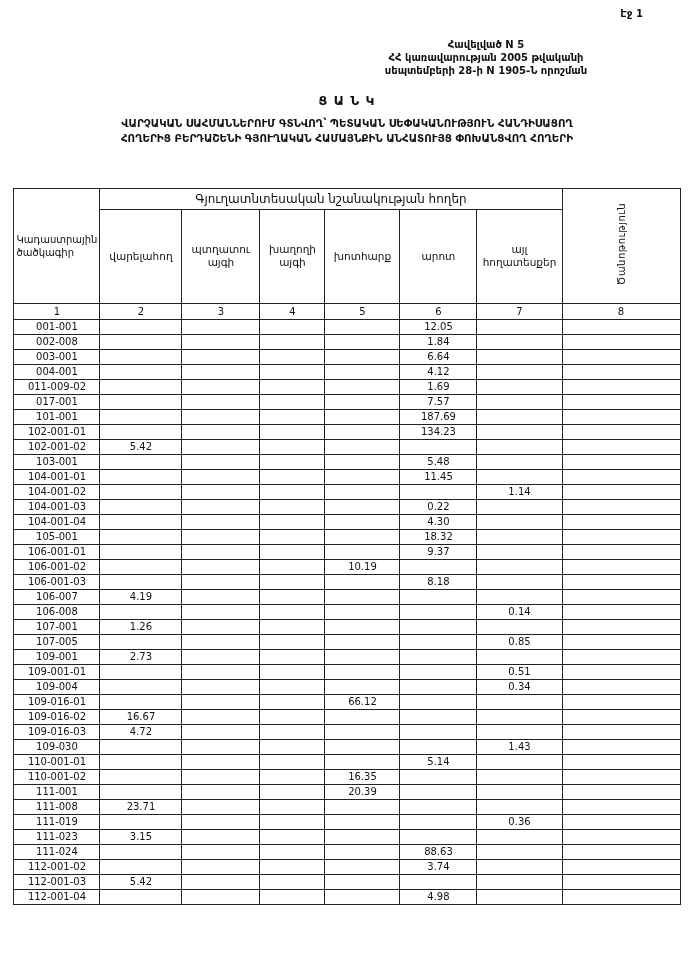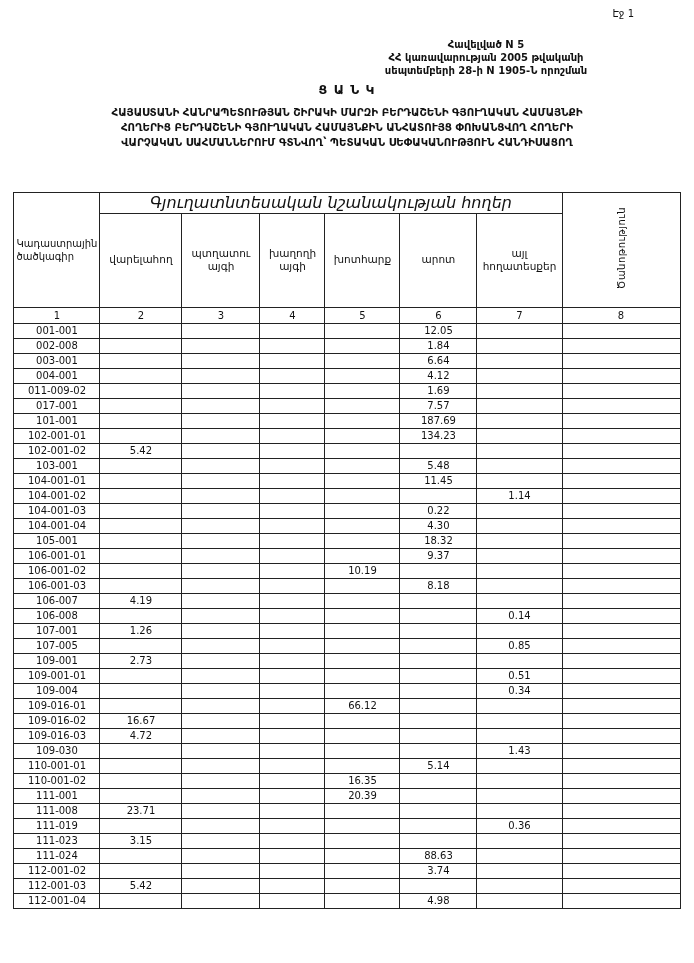"Էջ 1" .page-corner { font-weight: normal -> bold; right: 60px -> 51px }
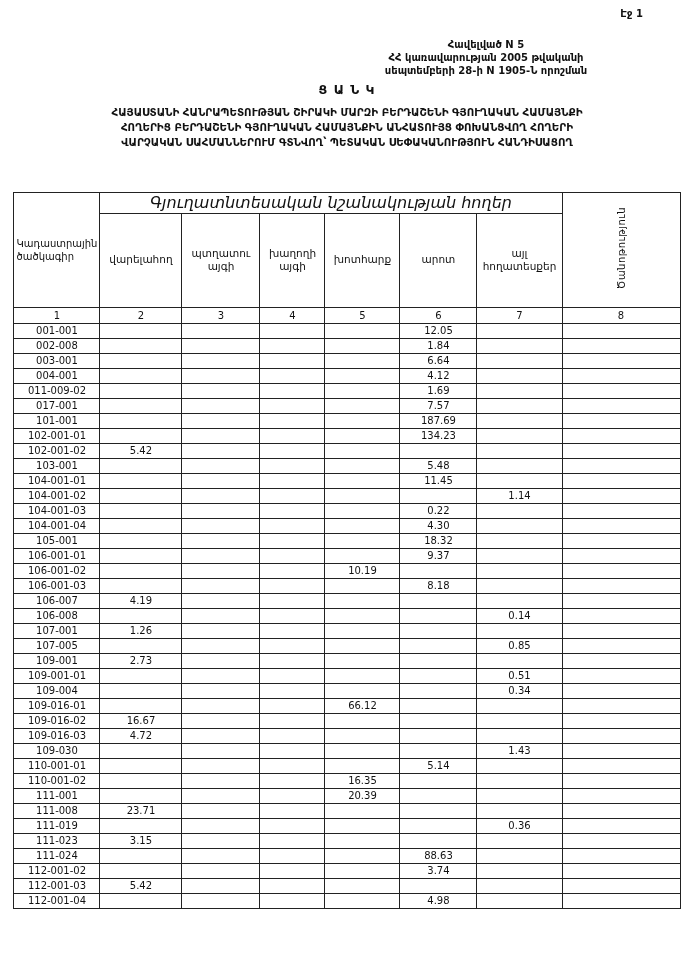"Հավելված N 5" .appendix { margin: 38px 58px 5px auto -> 38px 58px 16px auto }
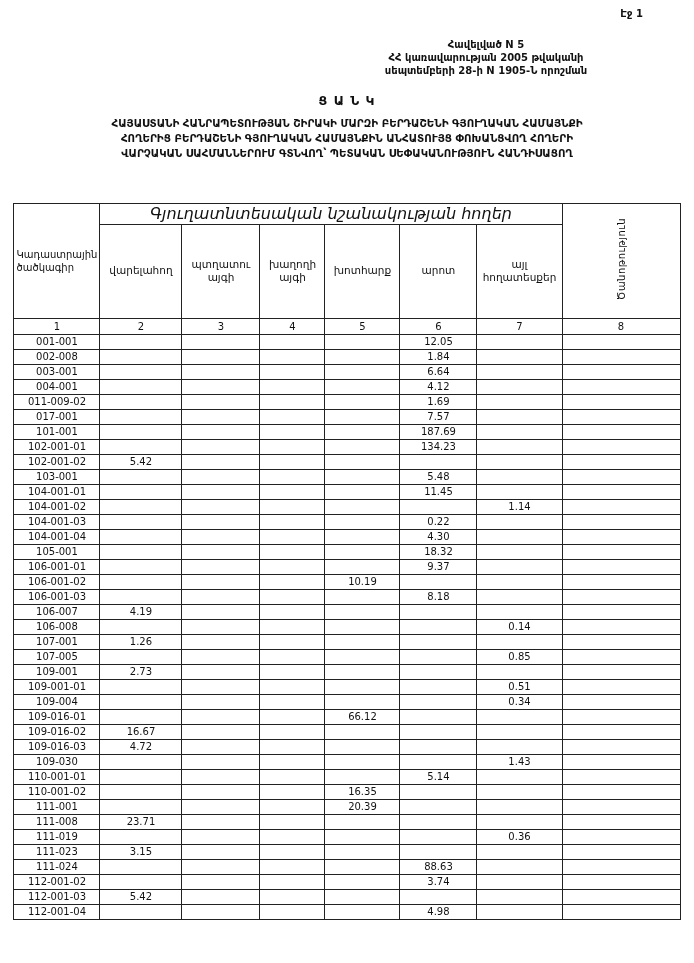"ՀԱՅԱՍՏԱՆԻ ՀԱՆՐԱՊԵՏՈՒԹՅԱՆ ՇԻՐԱԿԻ ՄԱՐԶԻ" div { html: <div>ՀԱՅԱՍՏԱՆԻ ՀԱՆՐԱՊԵՏՈՒԹՅԱՆ ՇԻՐԱԿԻ ՄԱՐԶԻ ԲԵՐԴԱՇԵՆԻ ԳՅՈՒՂԱԿԱՆ ՀԱՄԱՅՆՔԻ</div> -> none }
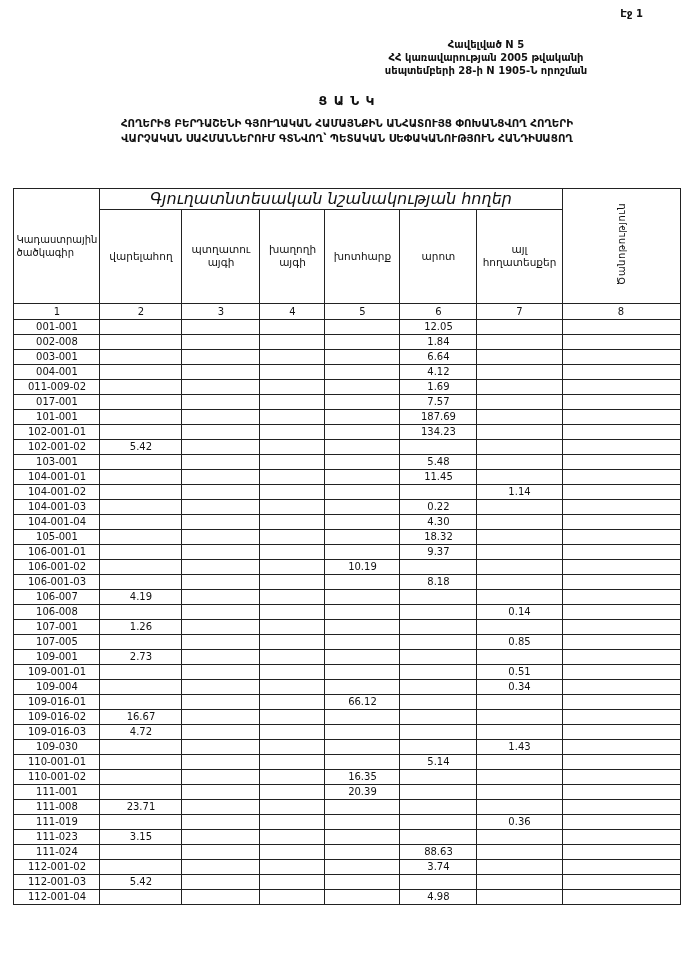"ՀՈՂԵՐԻՑ ԲԵՐԴԱՇԵՆԻ ԳՅՈՒՂԱԿԱՆ ՀԱՄԱՅՆՔԻՆ" div { order: before "ՎԱՐՉԱԿԱՆ ՍԱՀՄԱՆՆԵՐՈՒՄ ԳՏՆՎՈՂ՝ ՊԵՏԱԿԱՆ" -> after "ՎԱՐՉԱԿԱՆ ՍԱՀՄԱՆՆԵՐՈՒՄ ԳՏՆՎՈՂ՝ ՊԵՏԱԿԱՆ" }
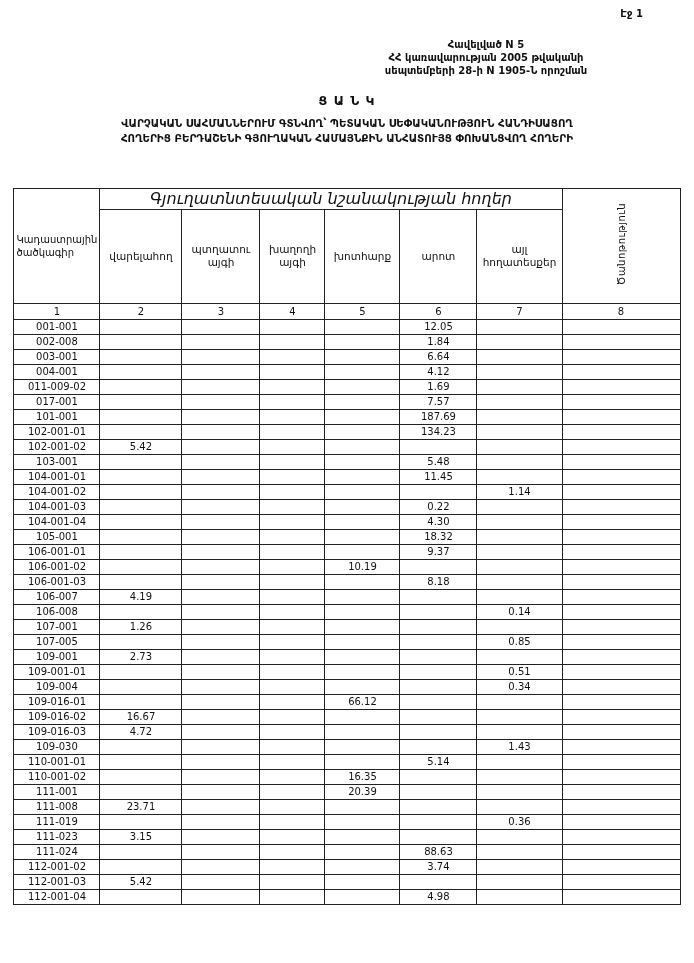"Գյուղատնտեսական նշանակության հողեր" .group-head { font-size: 16px -> 12px; font-style: italic -> none }
